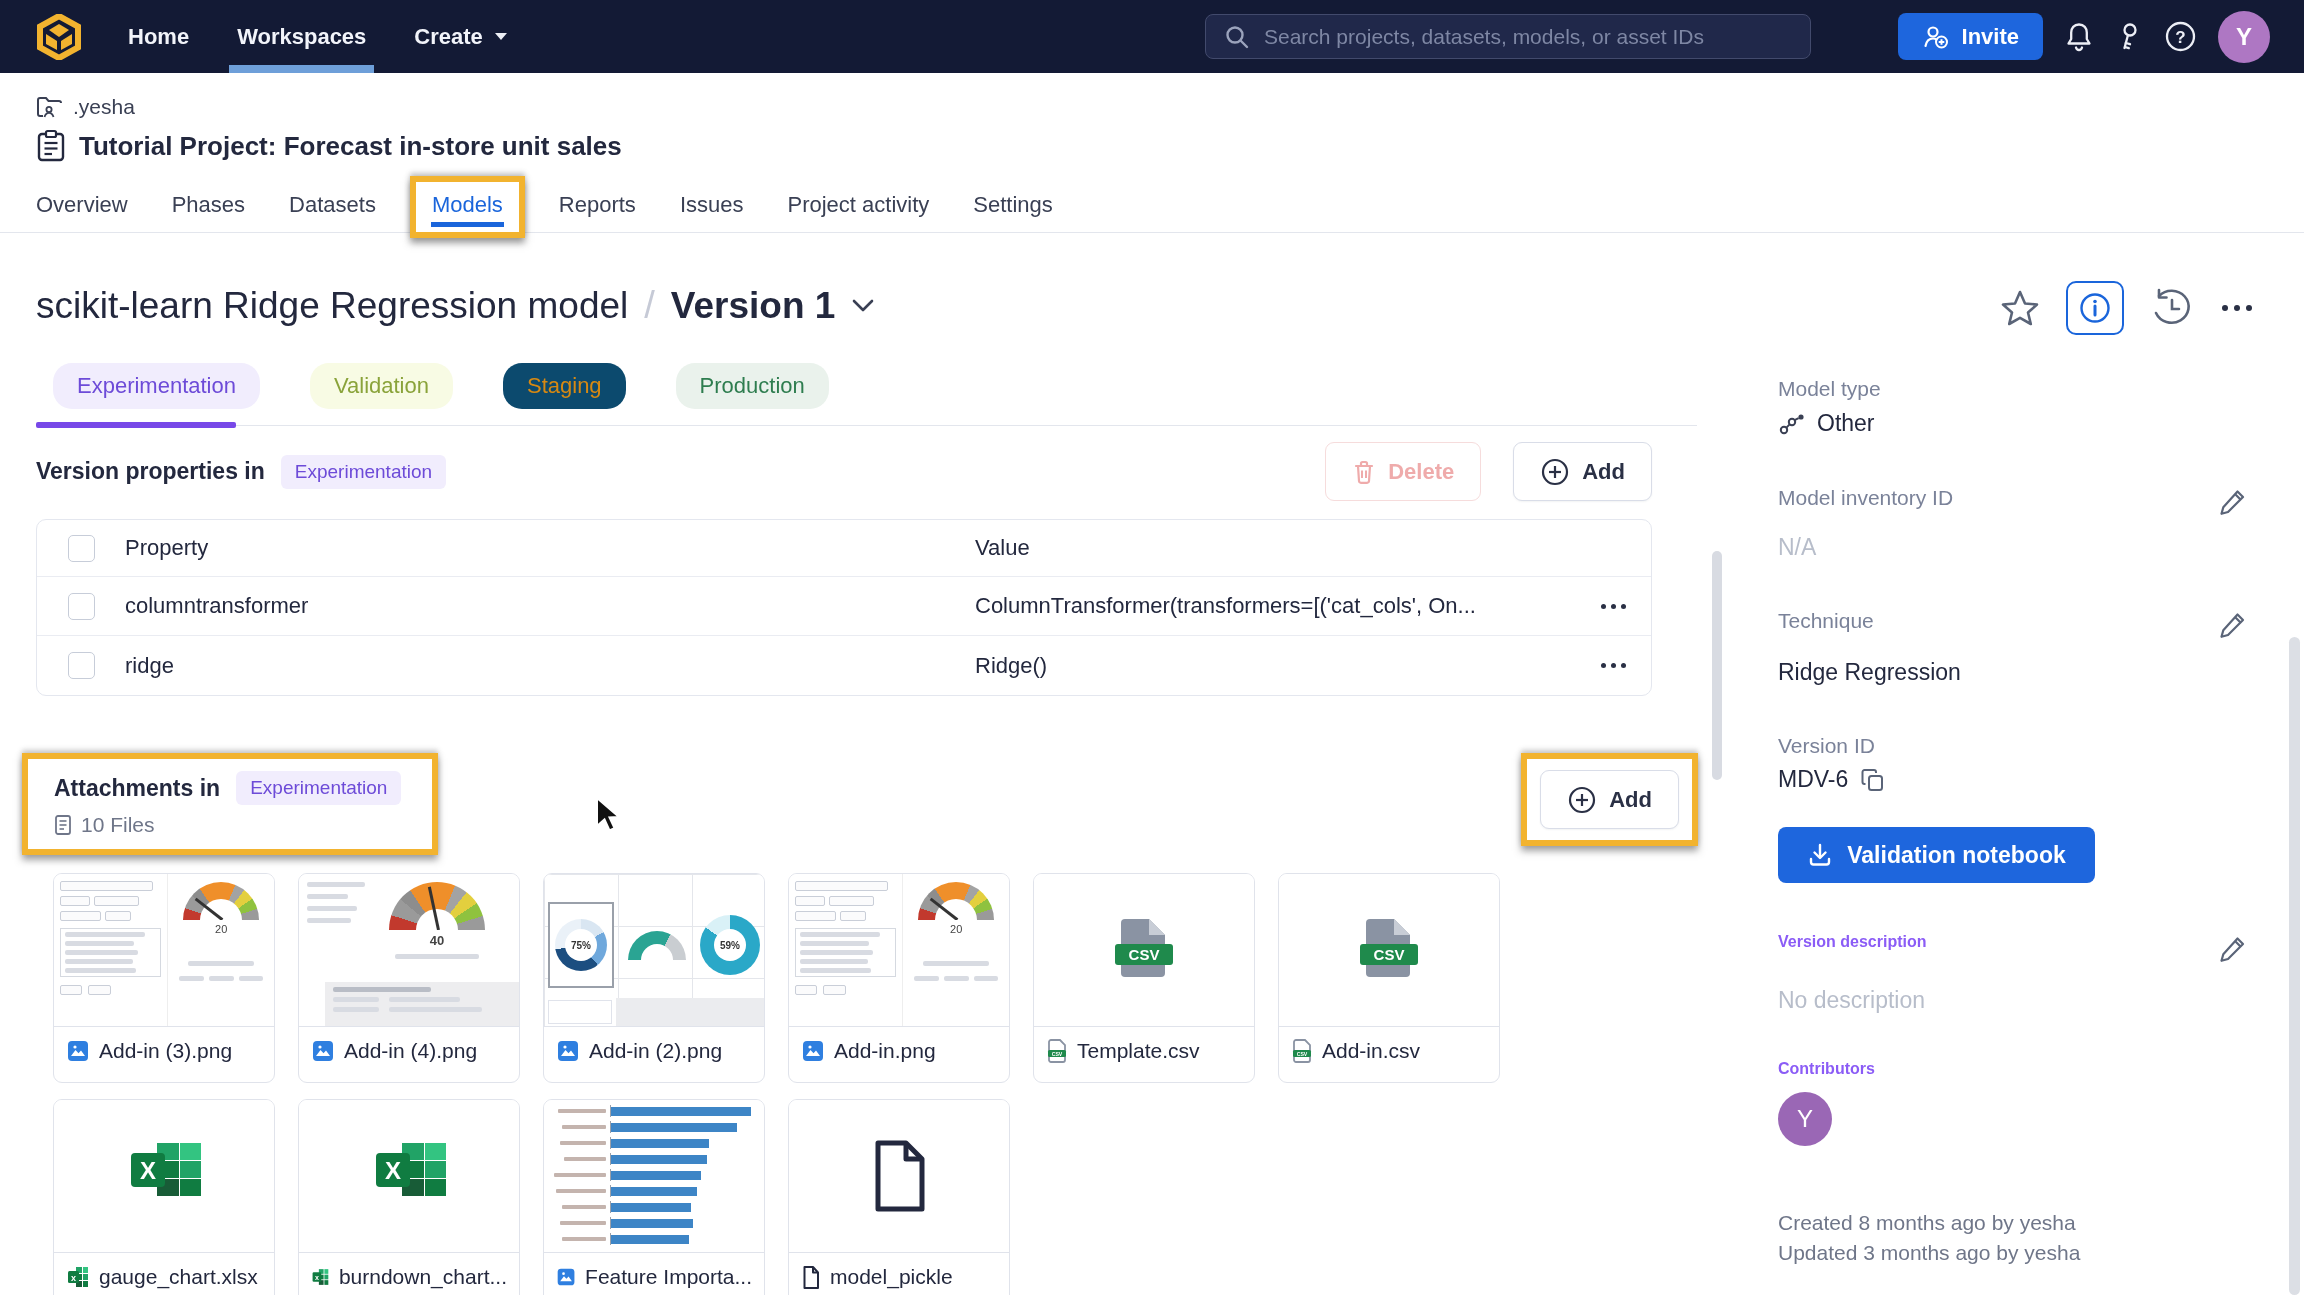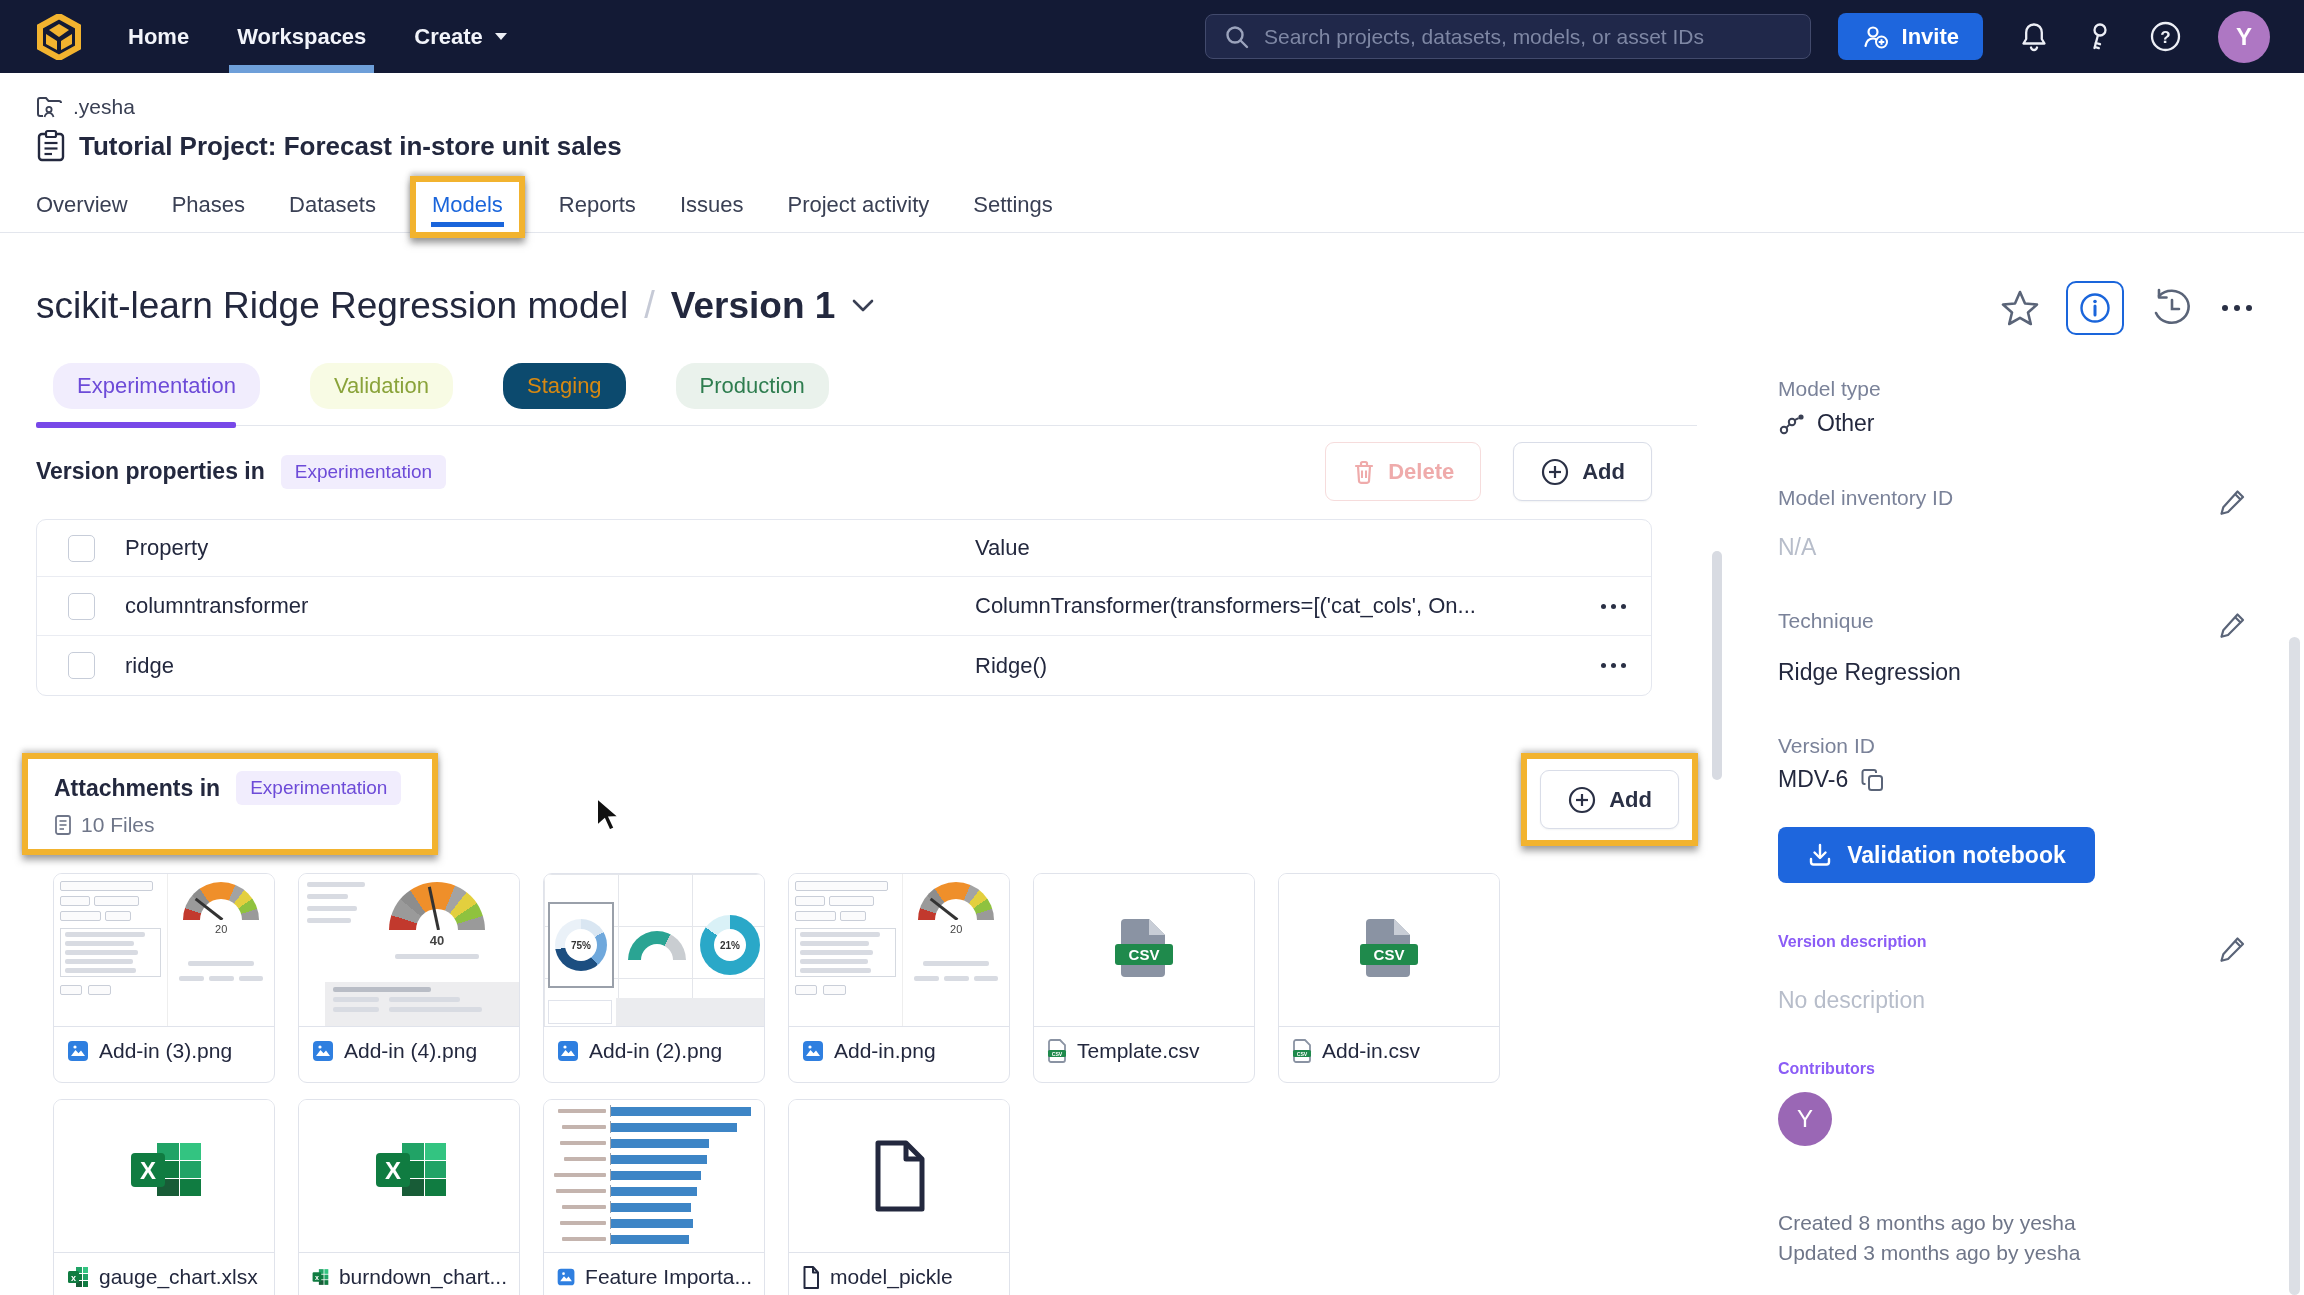"Invite" .nav-right { gap: 36px -> 21px }
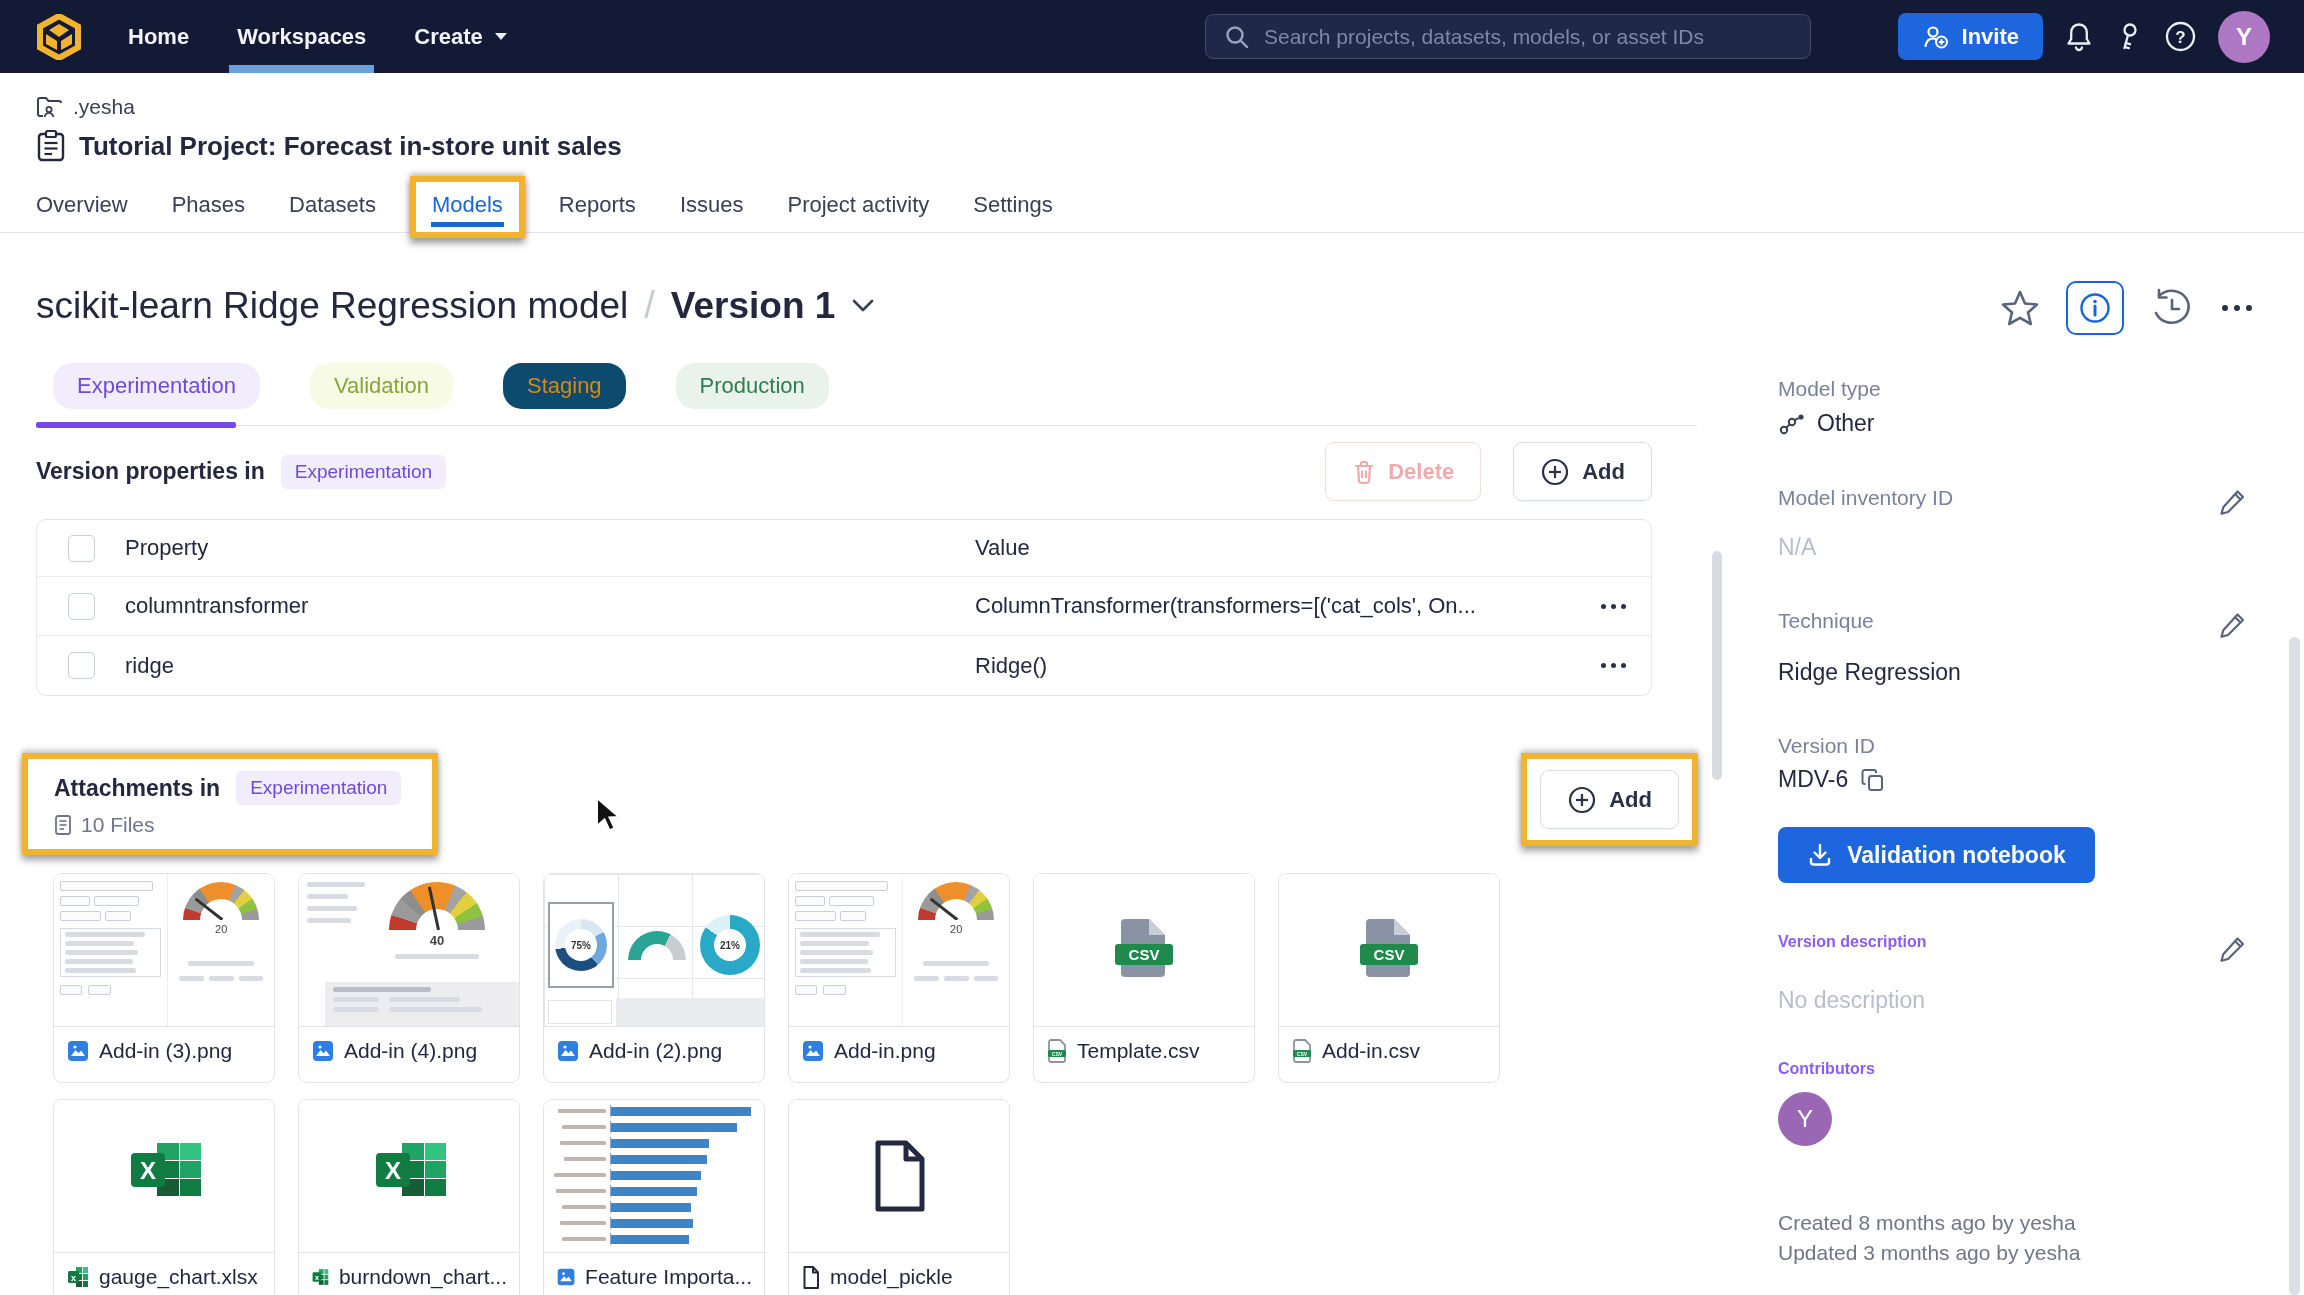"21%" span { text: 21% -> 59% }
